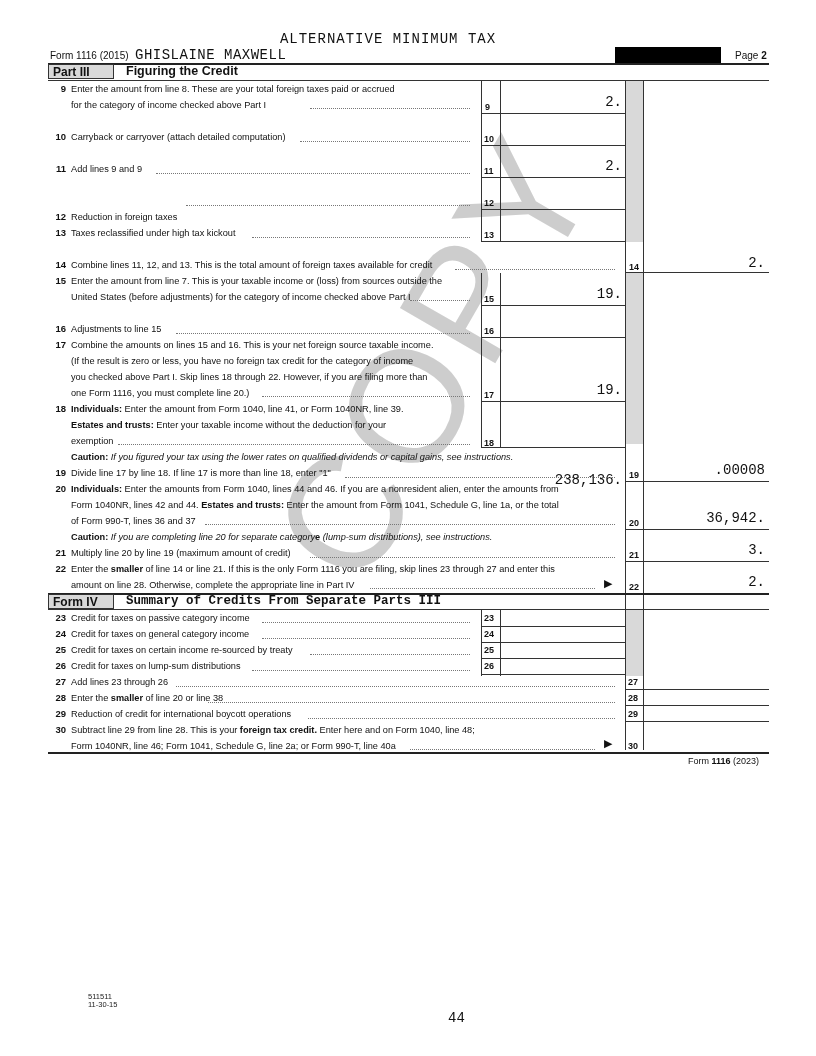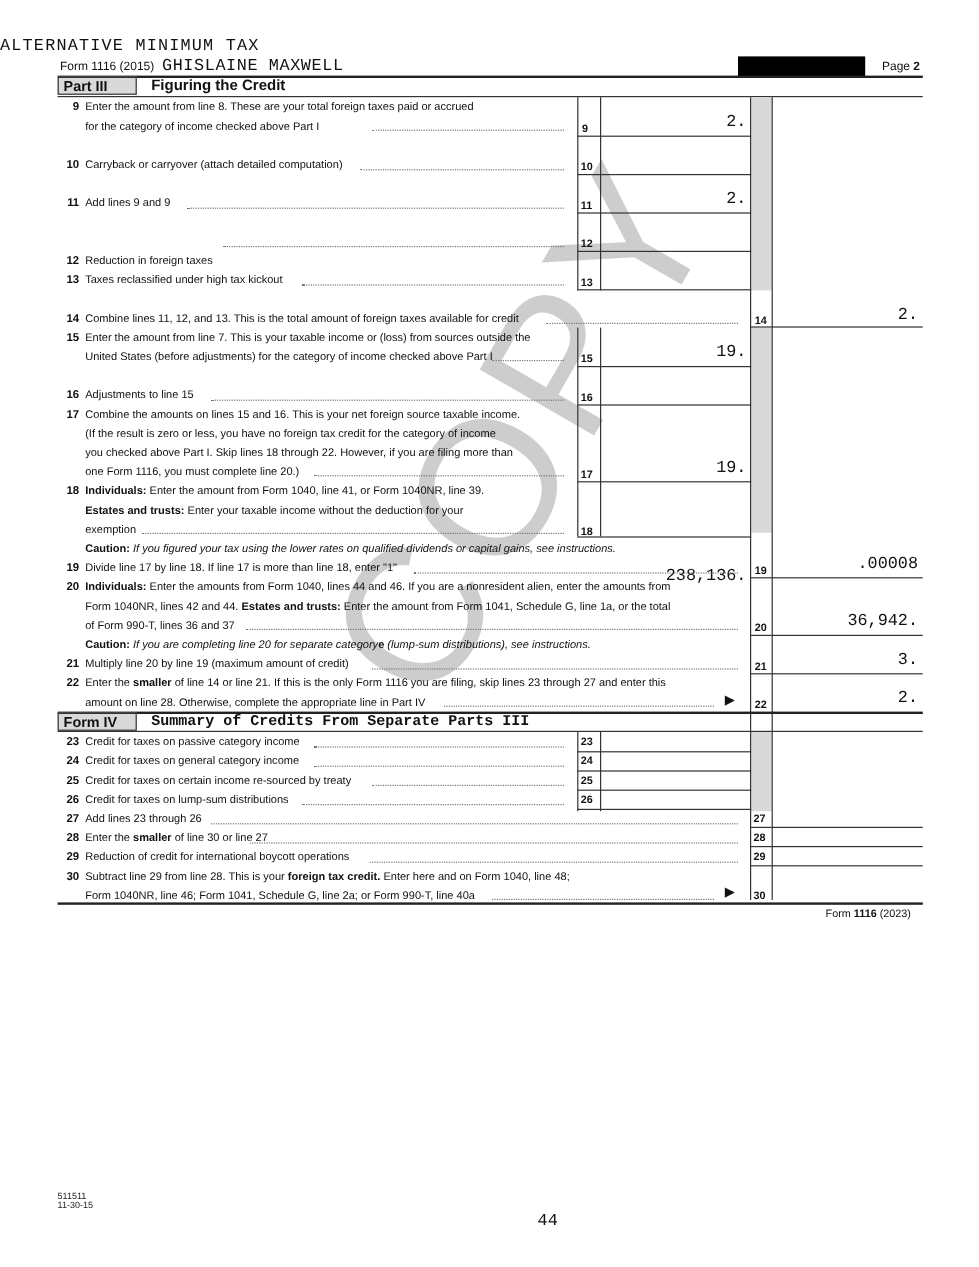"ALTERNATIVE MINIMUM TAX" .hdr-title { text-align: none -> center }
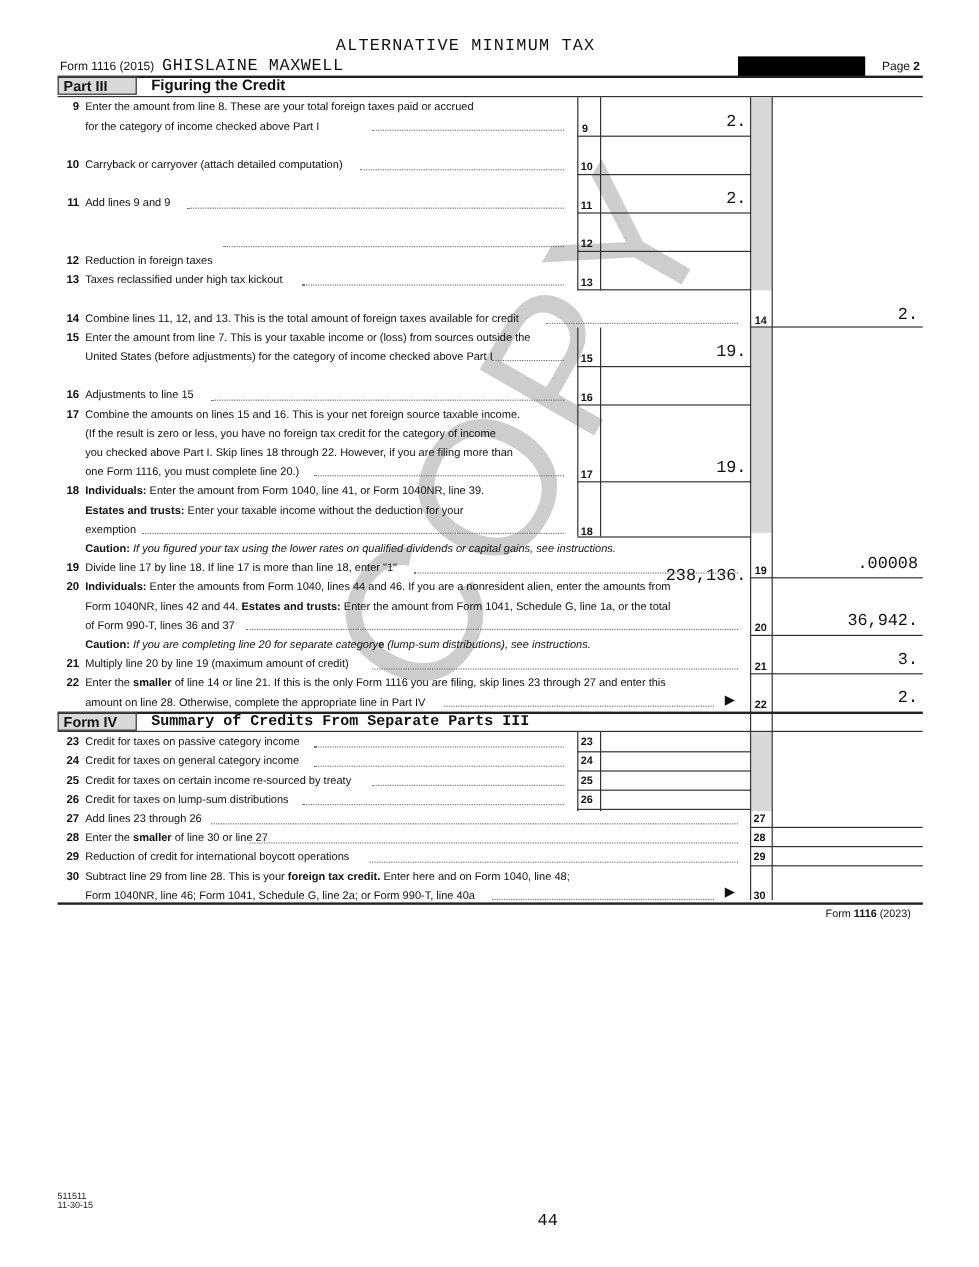"of line 30 or line" span { text: 30 or line 27 -> 20 or line 38 }
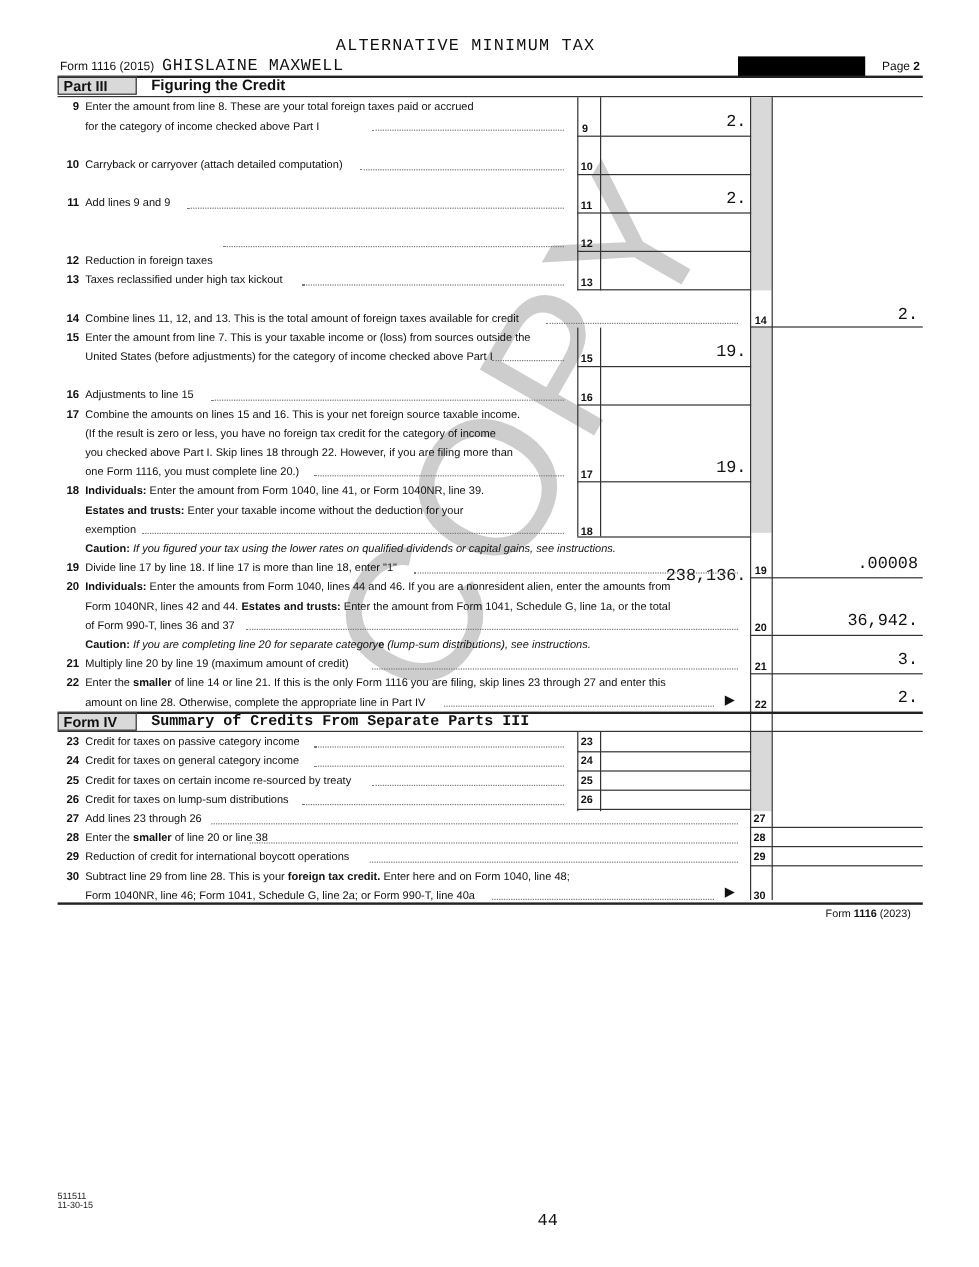"511511" .small { margin-left: none -> 40px }
